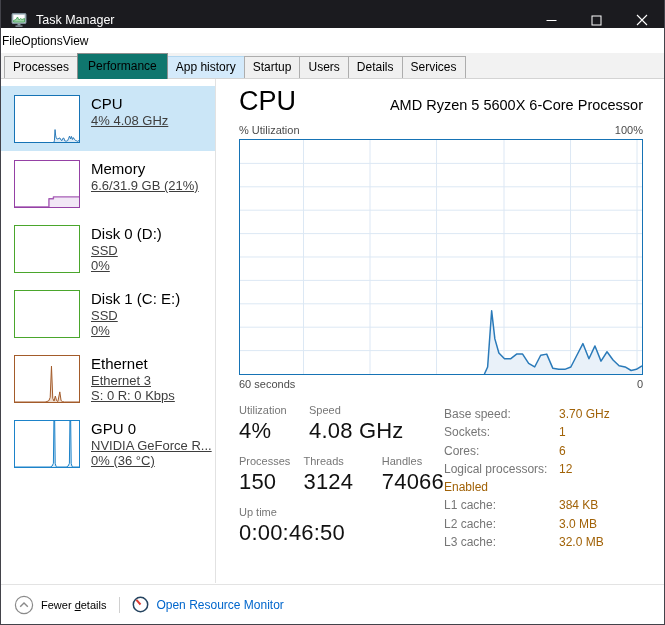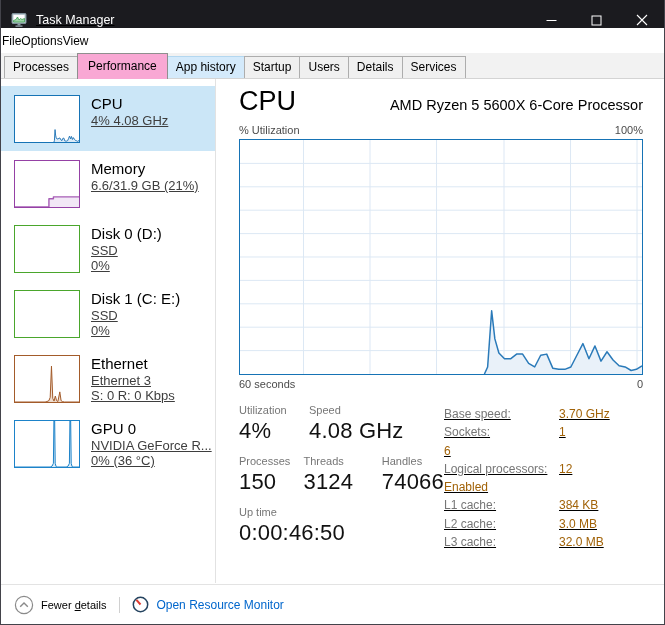"Task Manager" .titlebar { text-decoration: underline -> none }
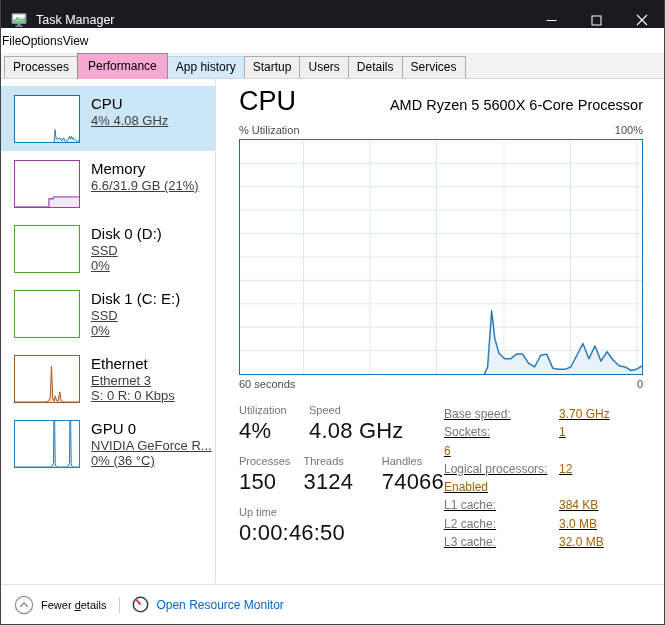"Performance" .tab.active { background: #f9a8d4 -> #0f766e }
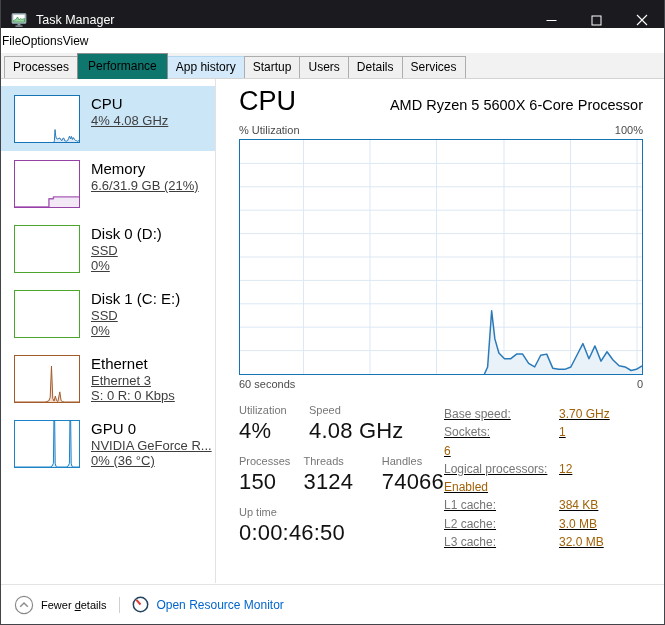"Base speed:" .stats-right { text-decoration: underline -> none }
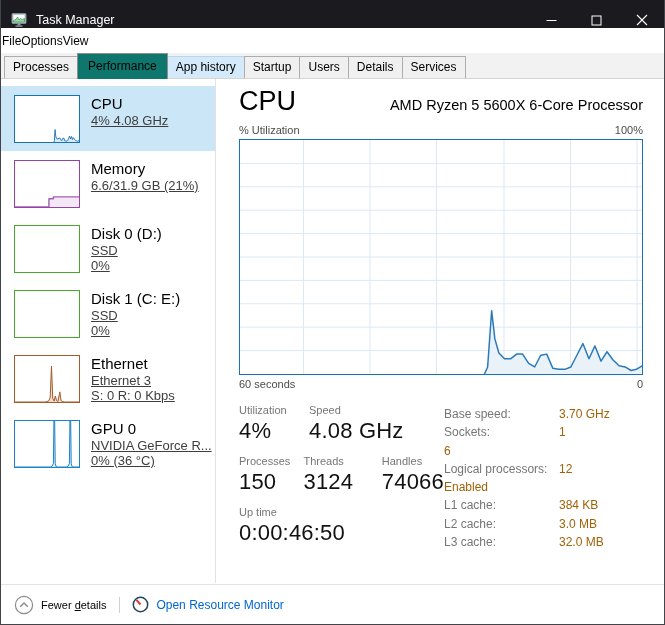"Cores:" span.detail-label { html: none -> <span>Cores:</span> }
